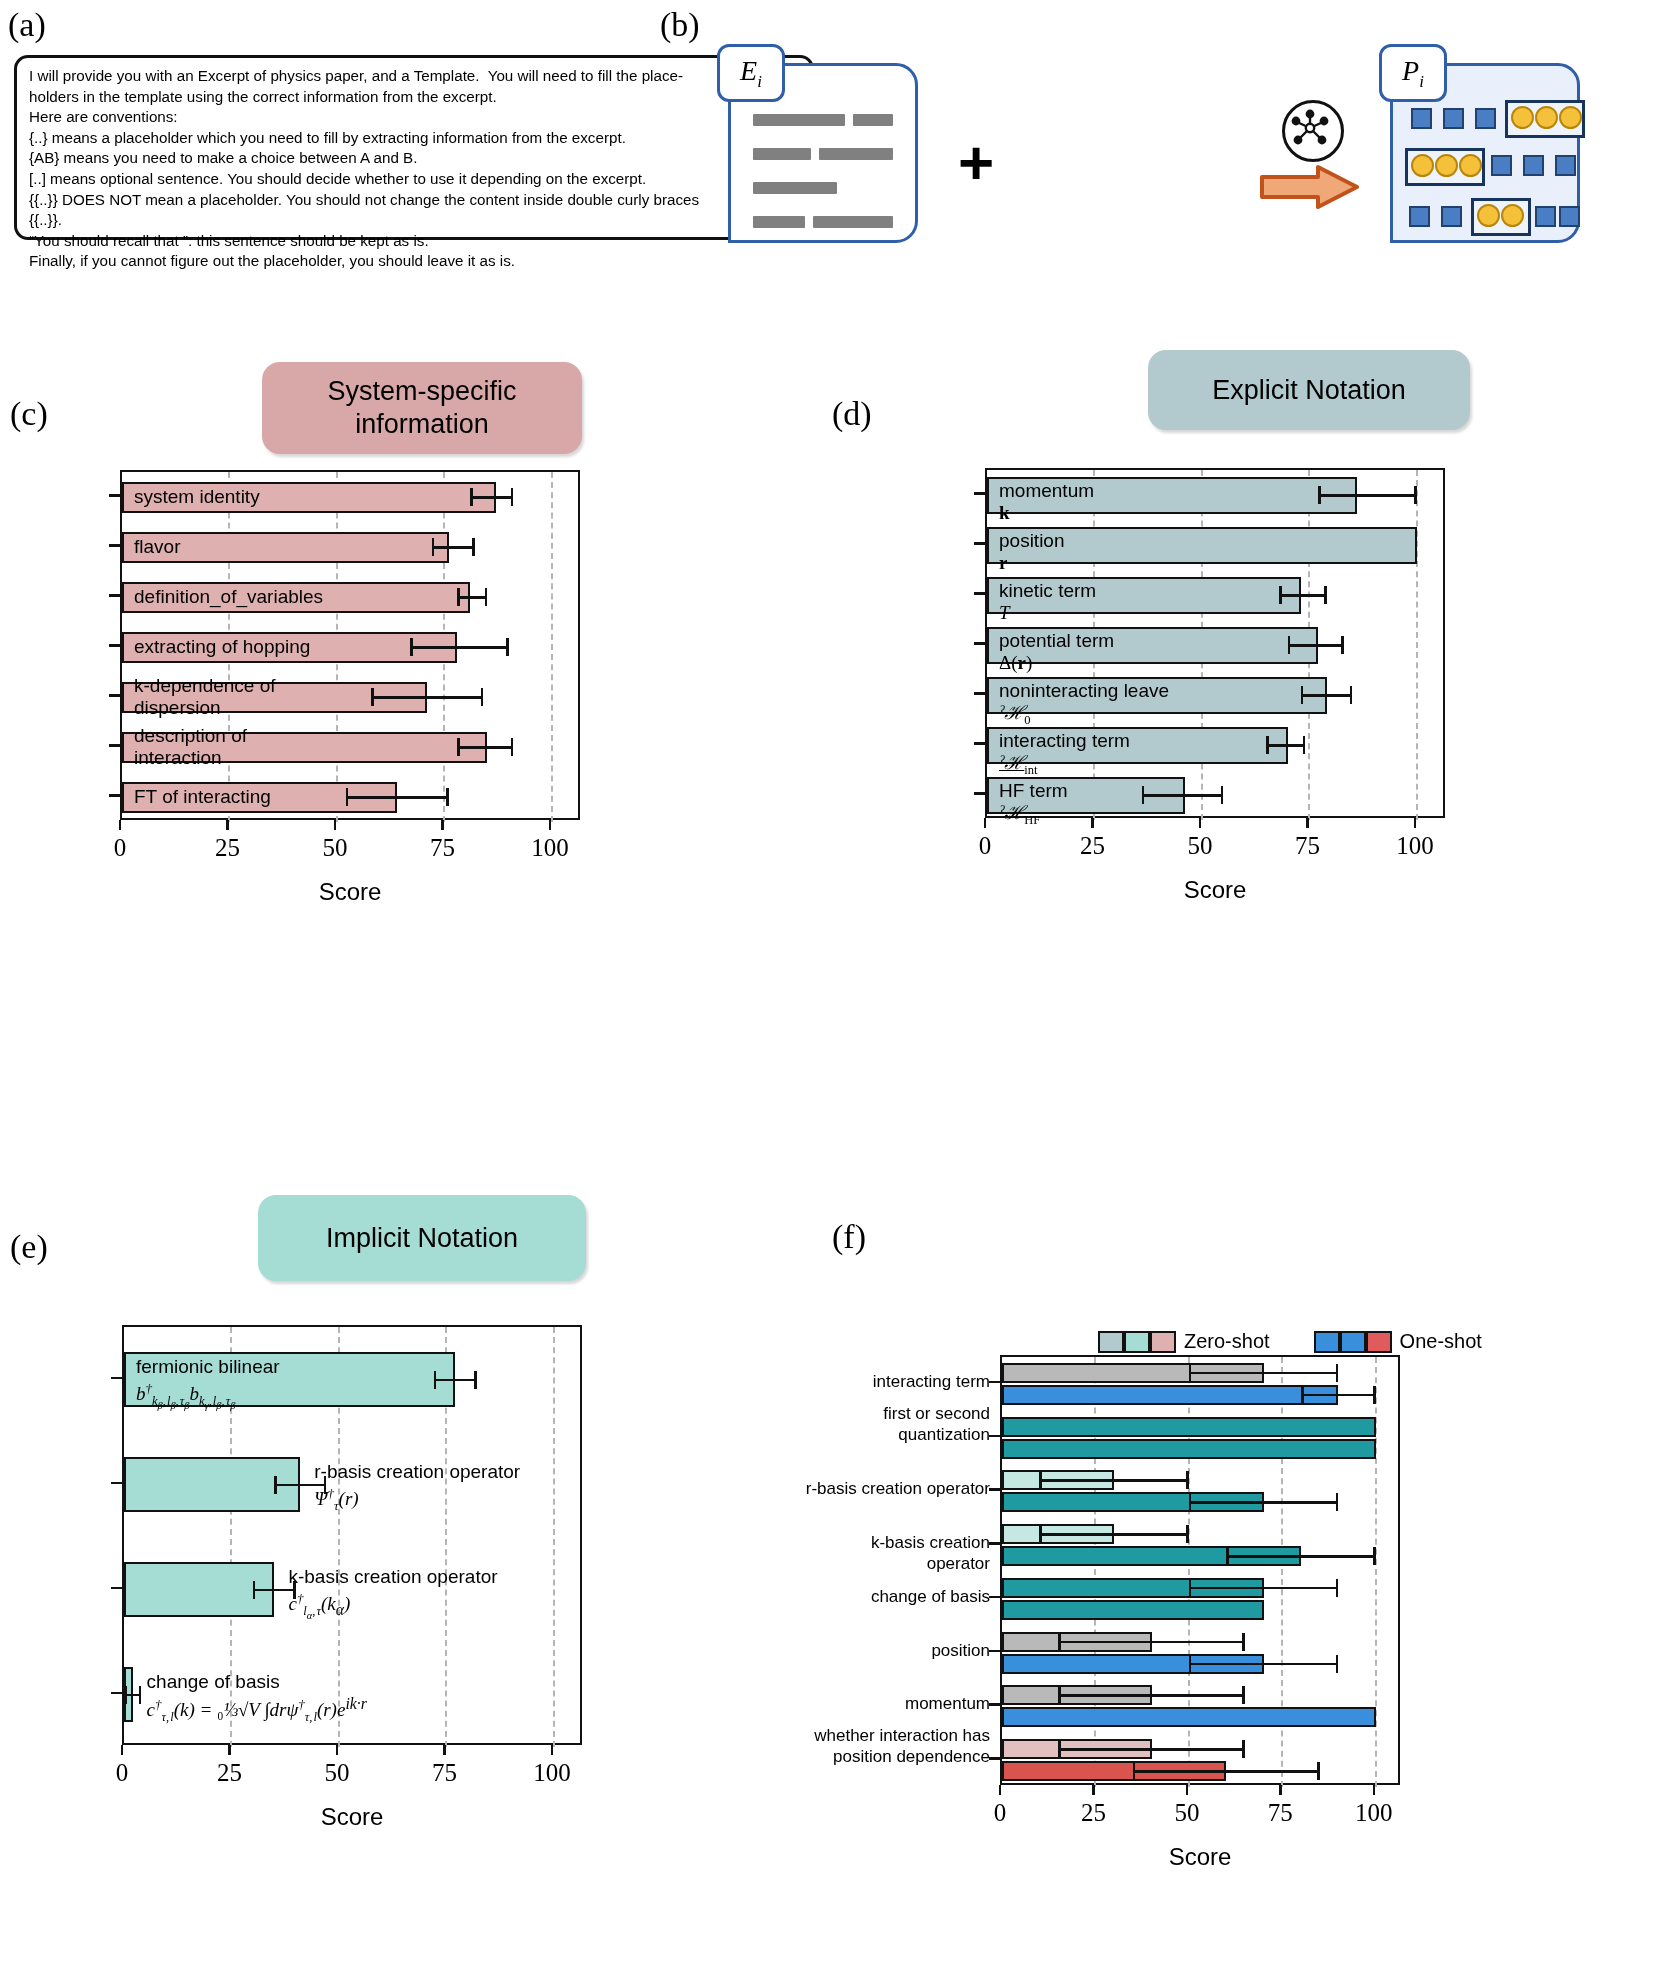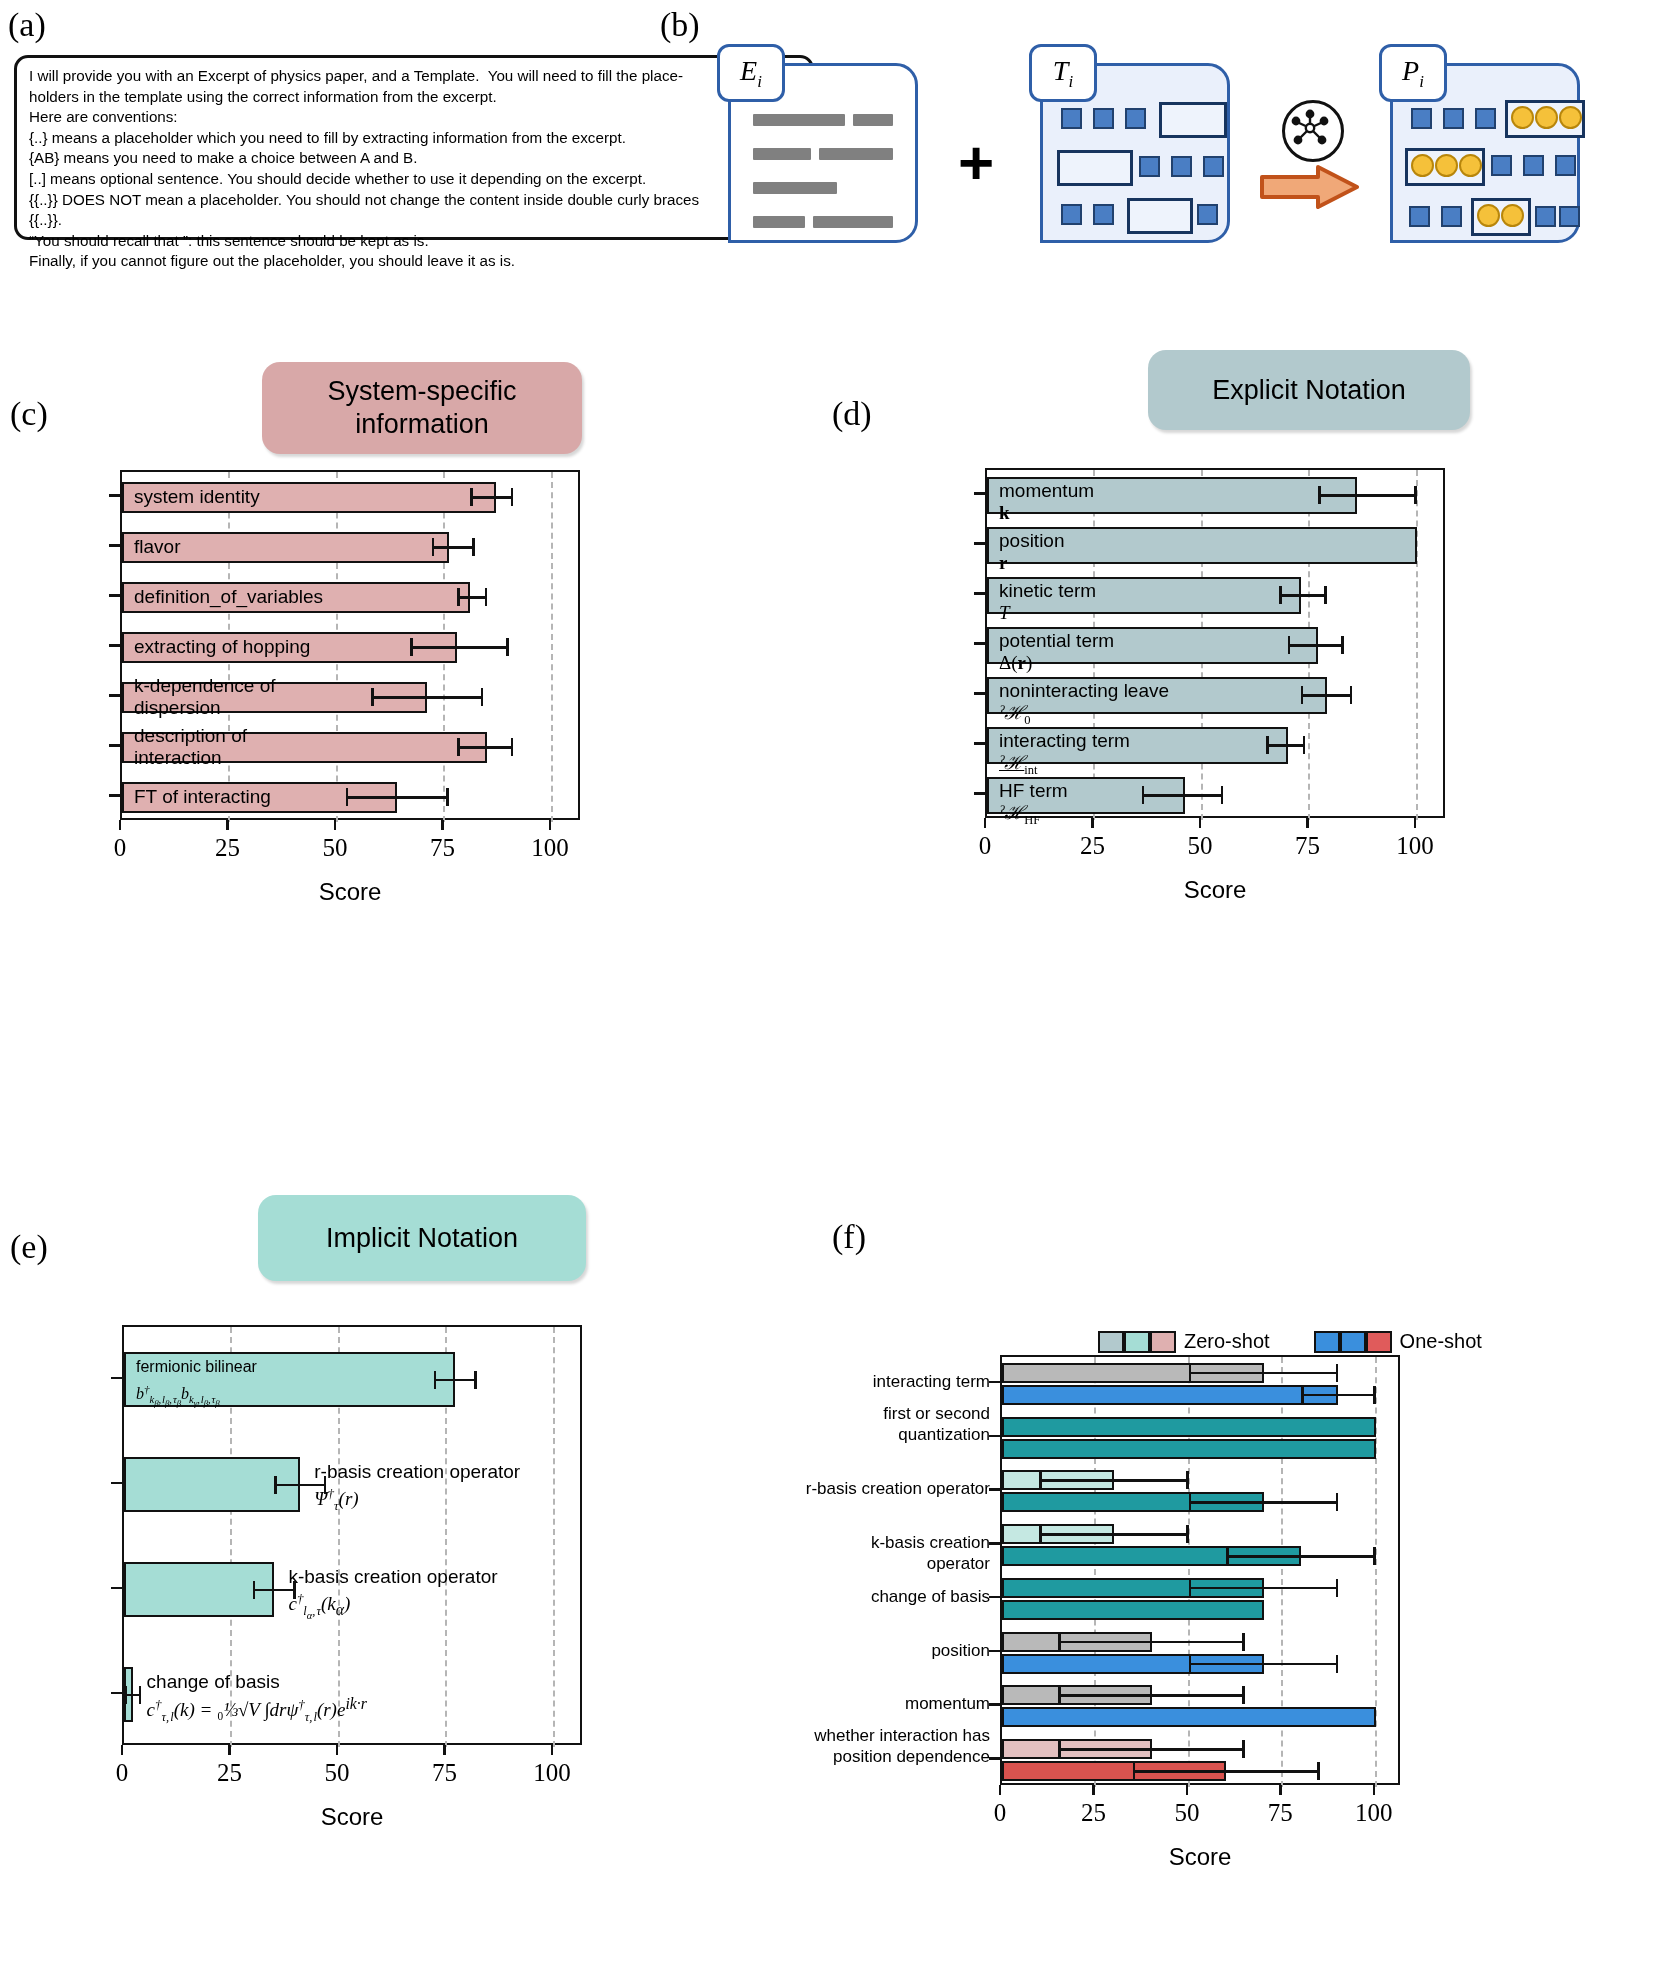"Ti" div.doc { html: <div> <div> <span><span>T</span><sub>i</sub></span> </div> <div></div> <div></div> <div></div> <div></div> <div></div> <div></div> <div></div> <div></div> <div></div> <div></div> <div></div> <div></div> </div> -> none }
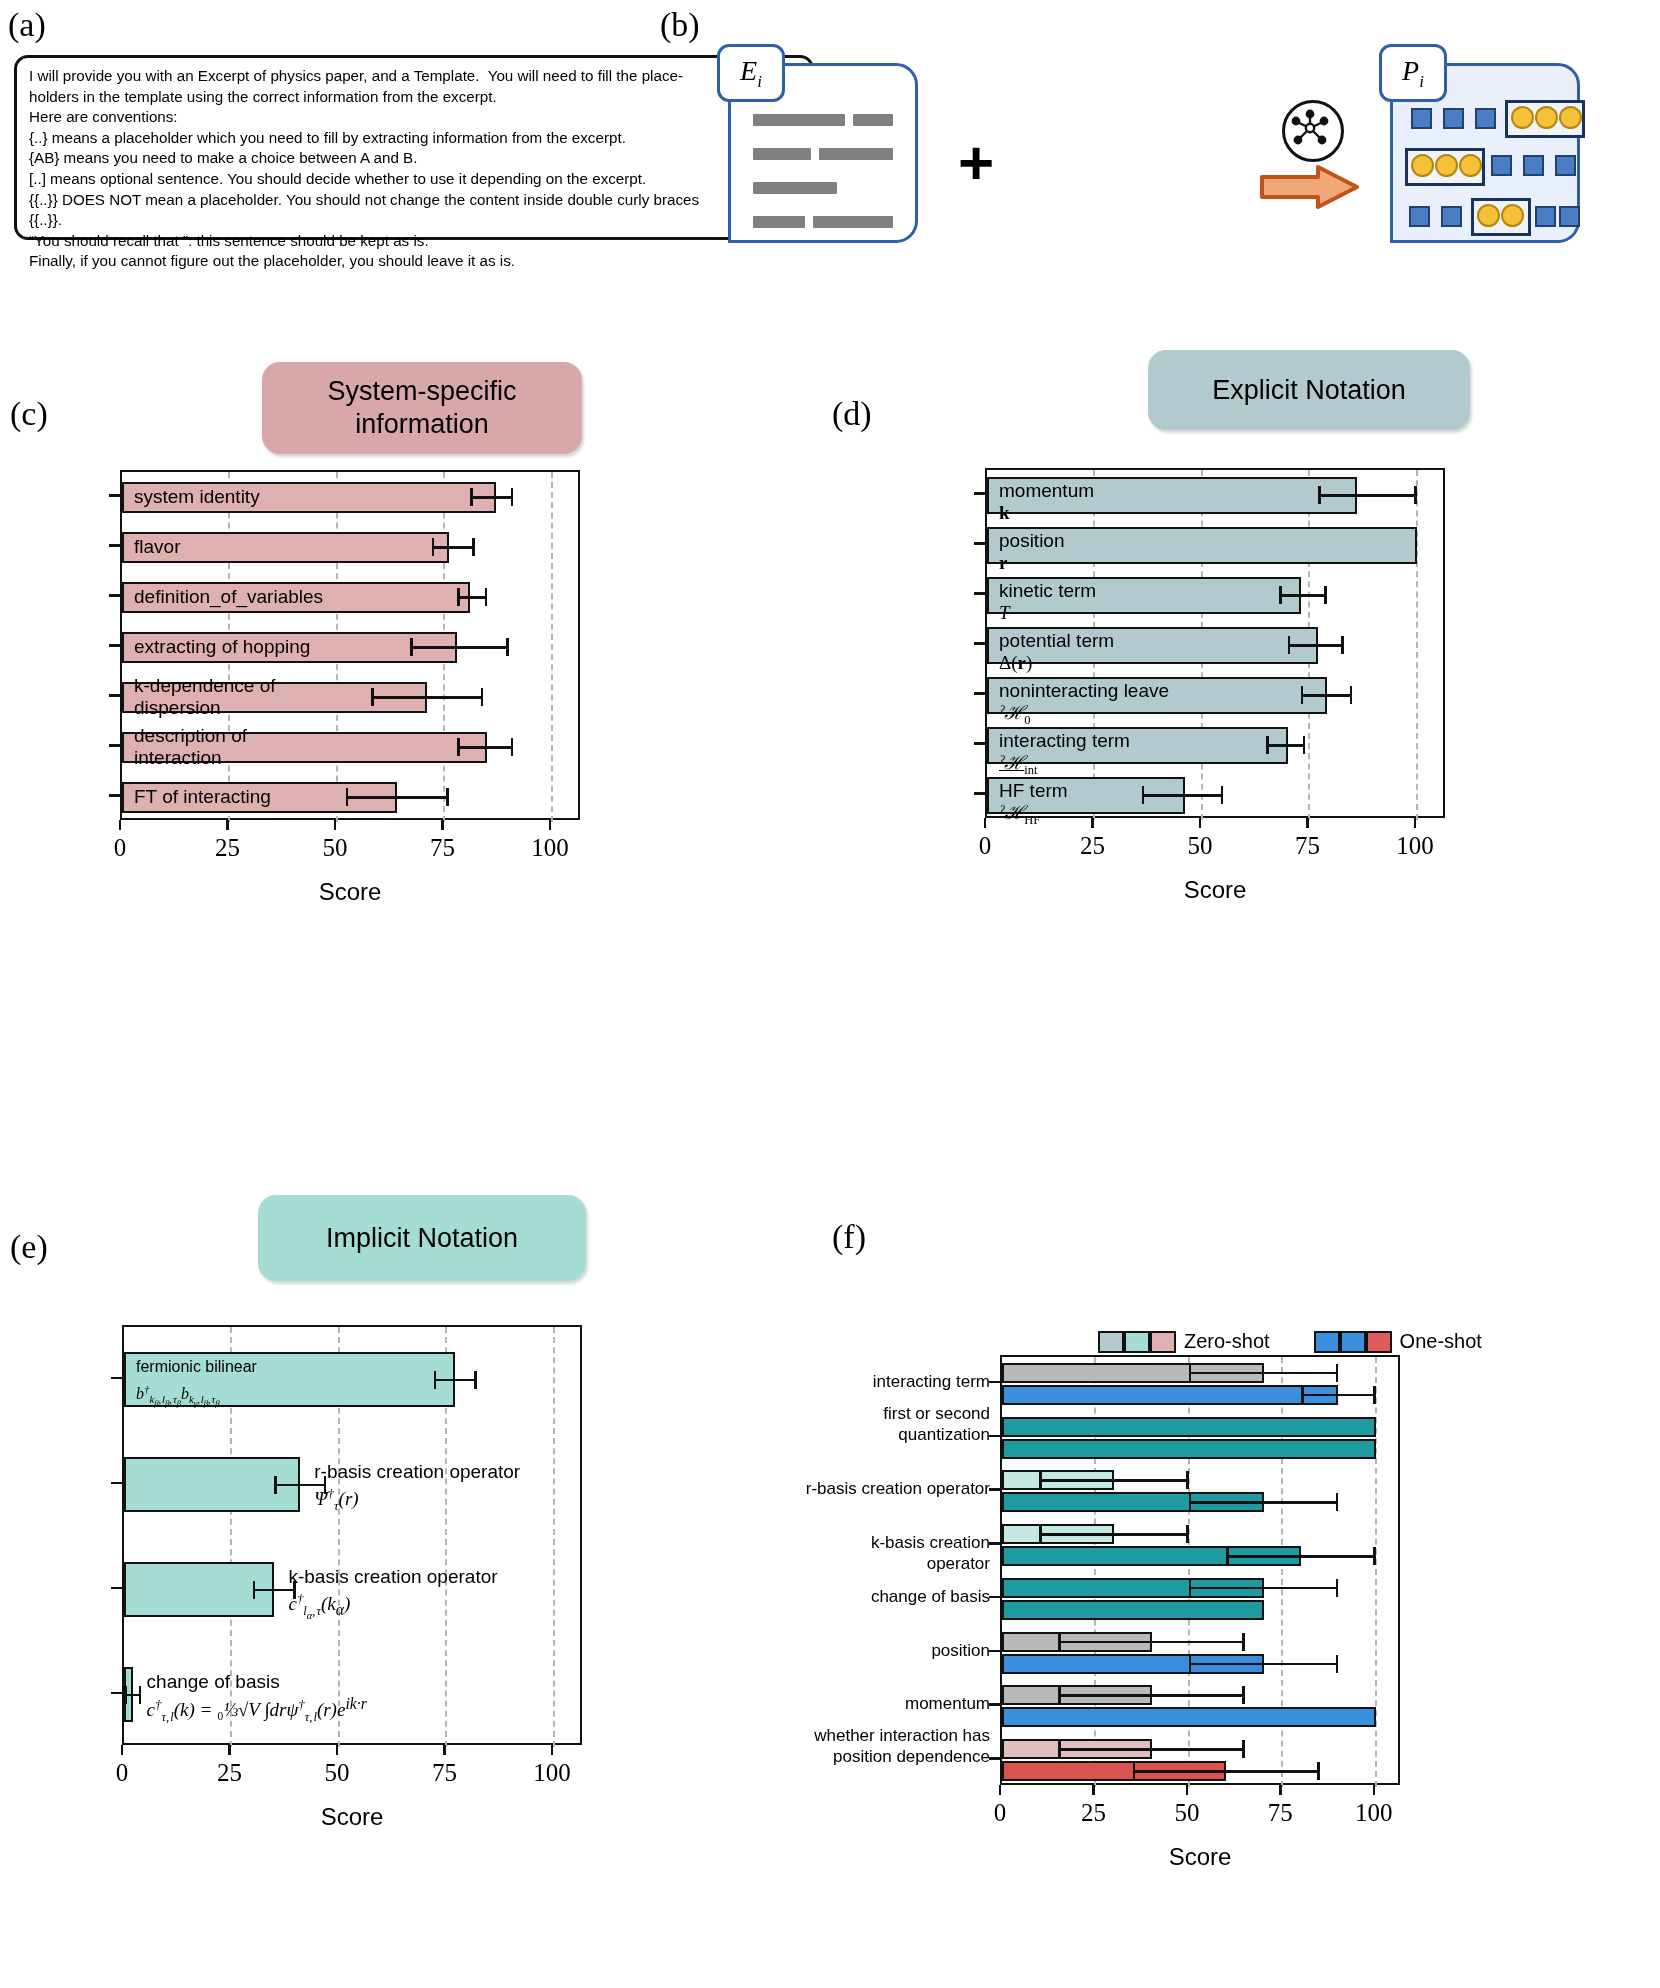"fermionic bilinear" div.barlabel { font-size: 16px -> 19px }
